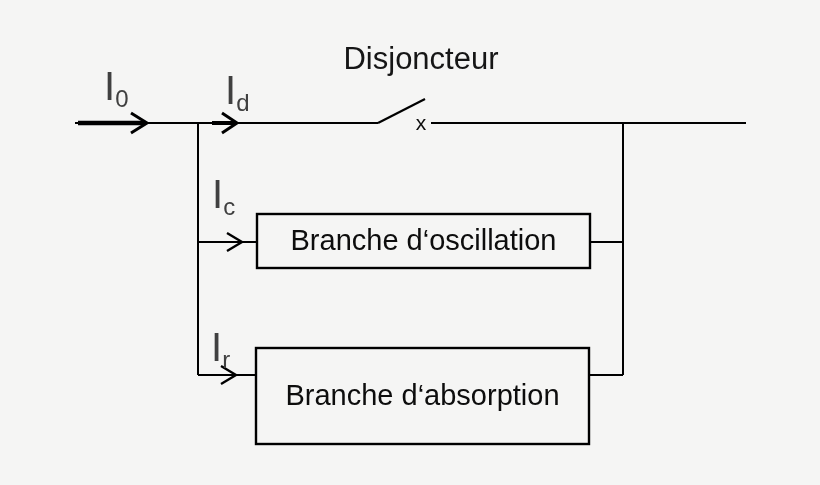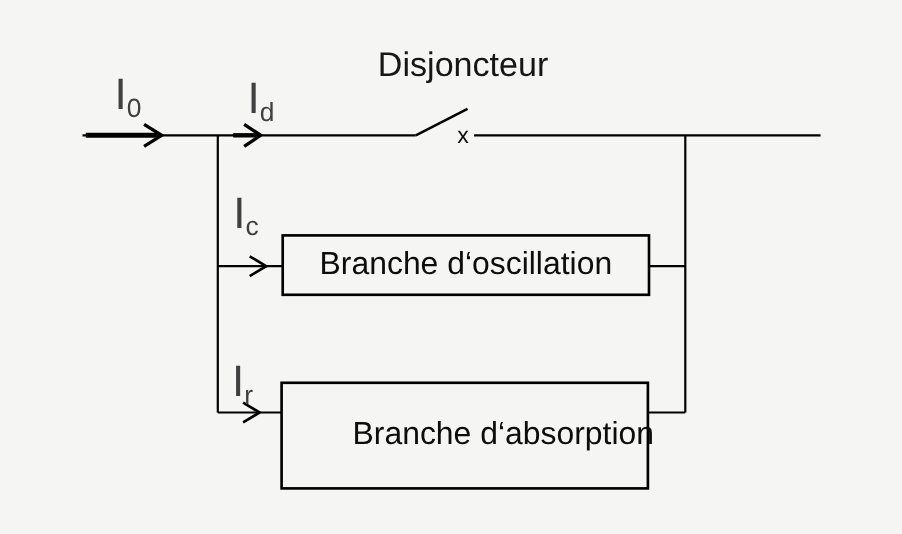"Branche d‘absorption" .box-label-absorption { padding-left: 35px -> none }
